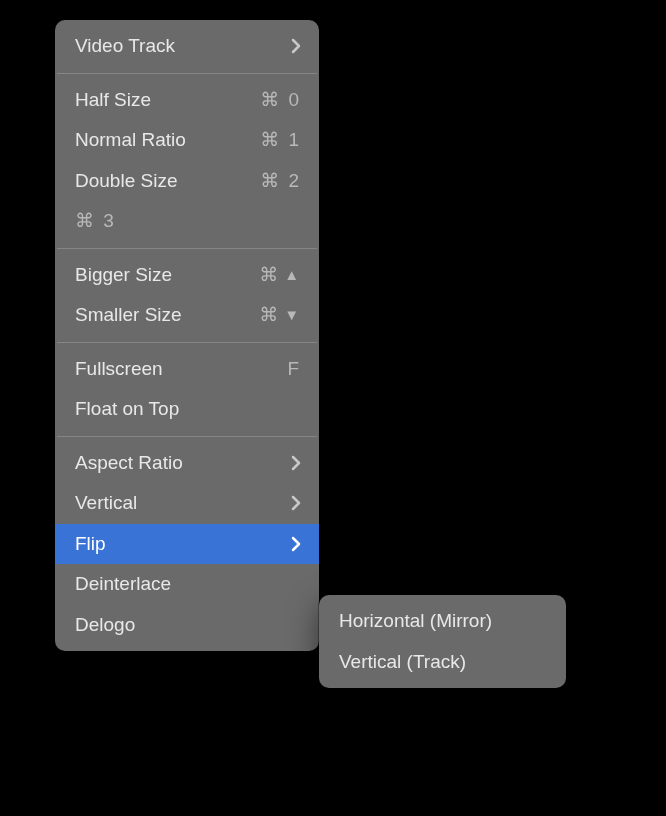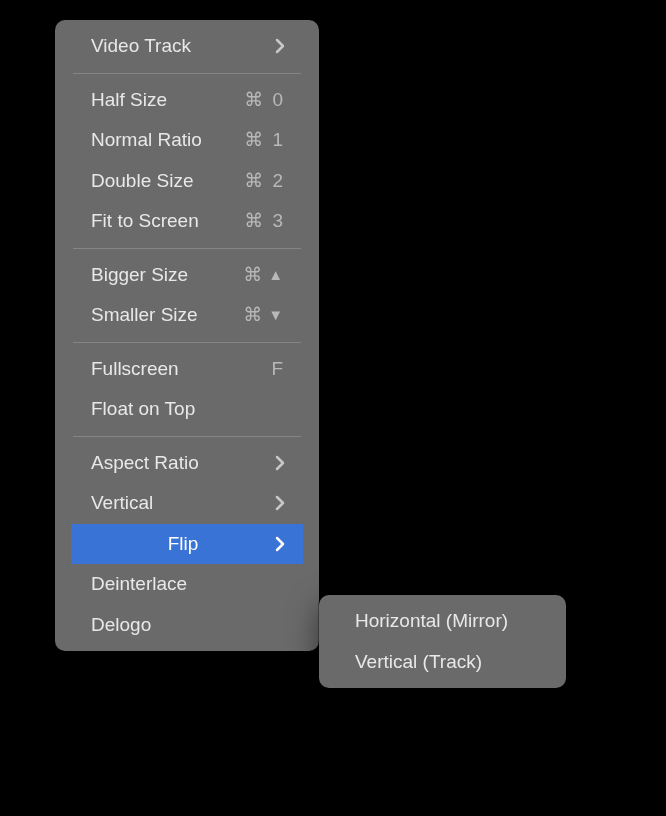"Video Track" .menu { padding: 6px 16px -> 6px 0 }
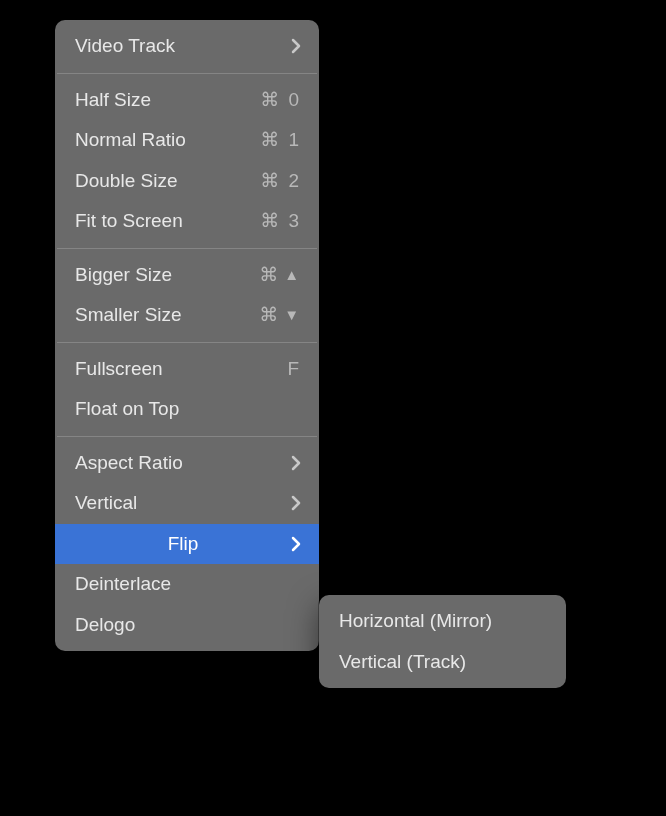"Fit to Screen" span.label { html: <span>Fit to Screen</span> -> none }
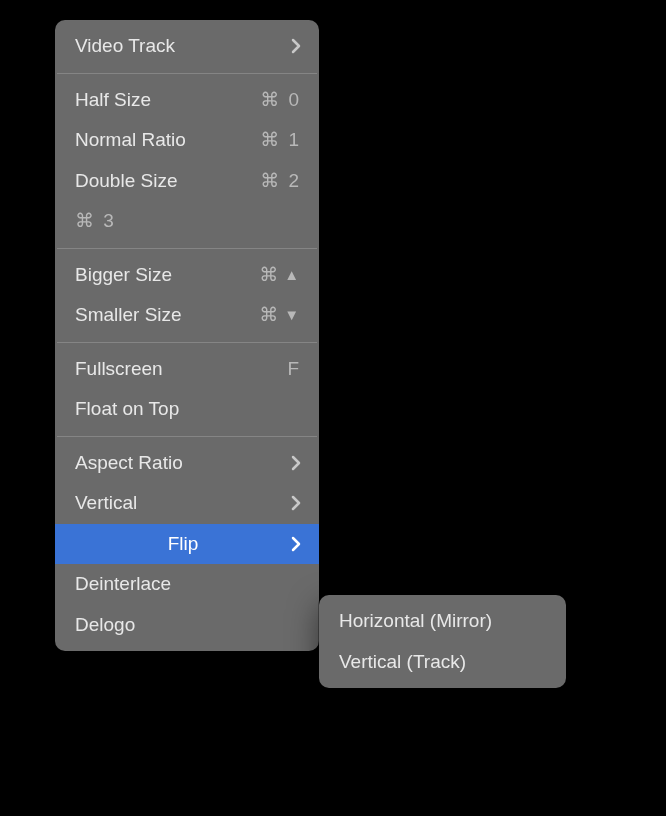"Flip" .menu-item.selected { text-align: center -> none }
